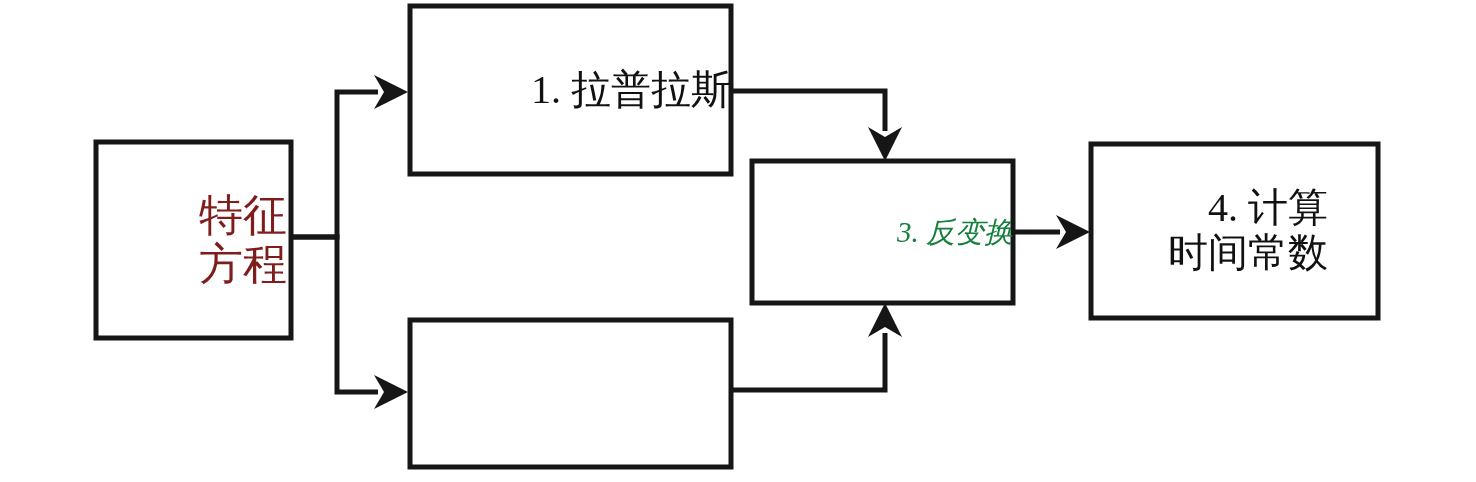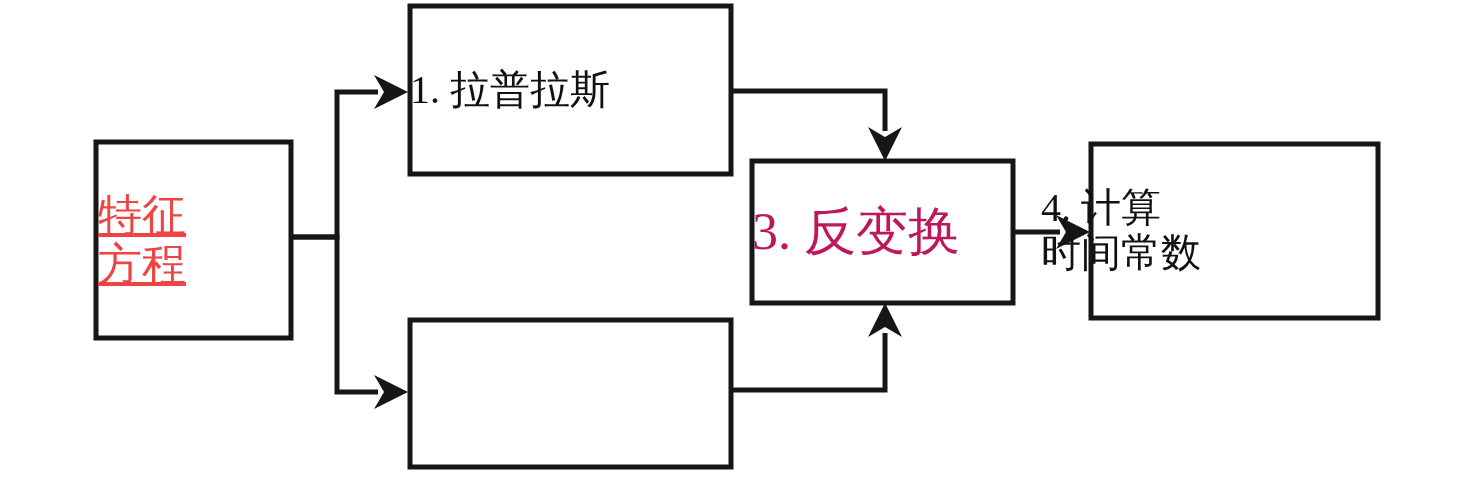"1. 拉普拉斯" .node-label { align-items: flex-start -> flex-end }
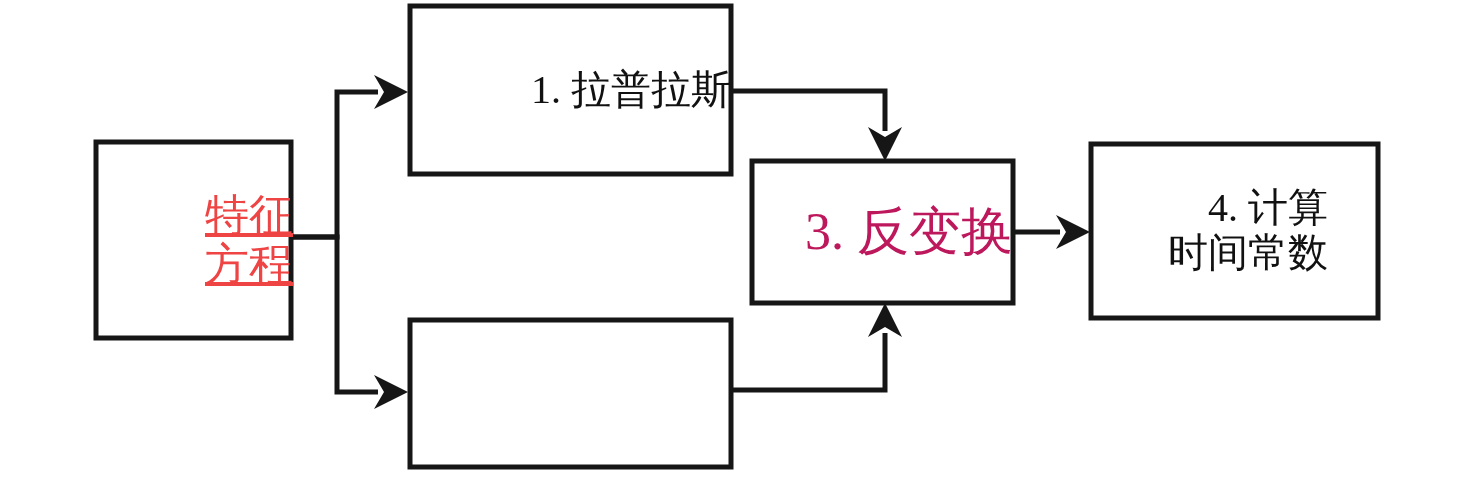"特征" div.node-label { color: #ef4444 -> #7f1d1d; left: 98px -> 92px; text-decoration: underline -> none }
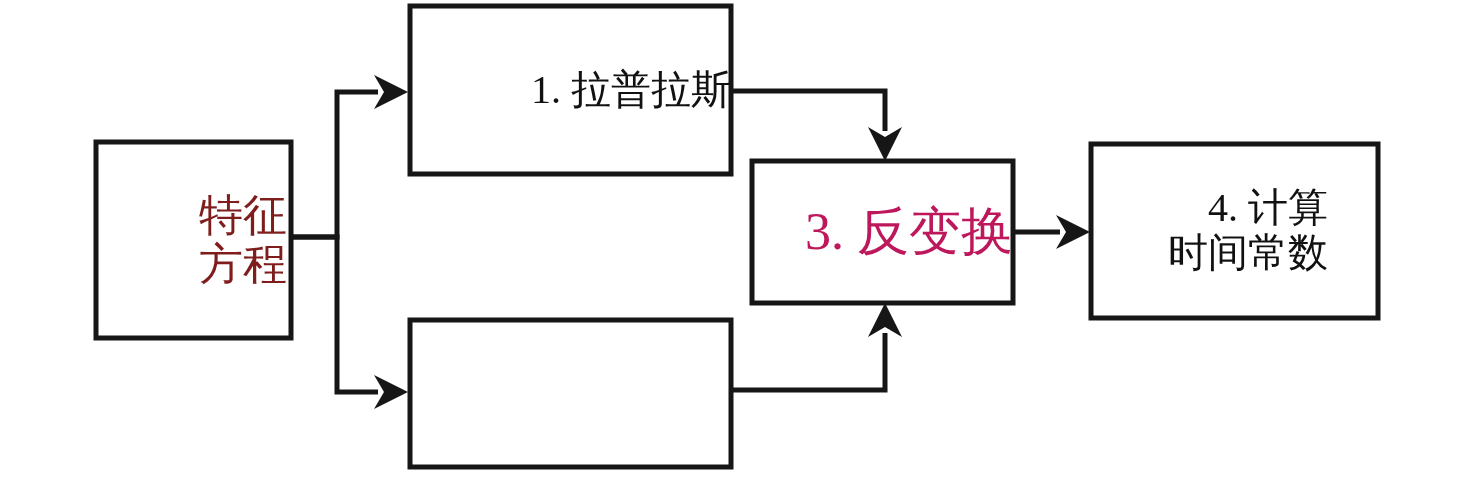"3. 反变换" div.node-label { color: #be185d -> #15803d; font-size: 52px -> 29px; font-style: none -> italic }
